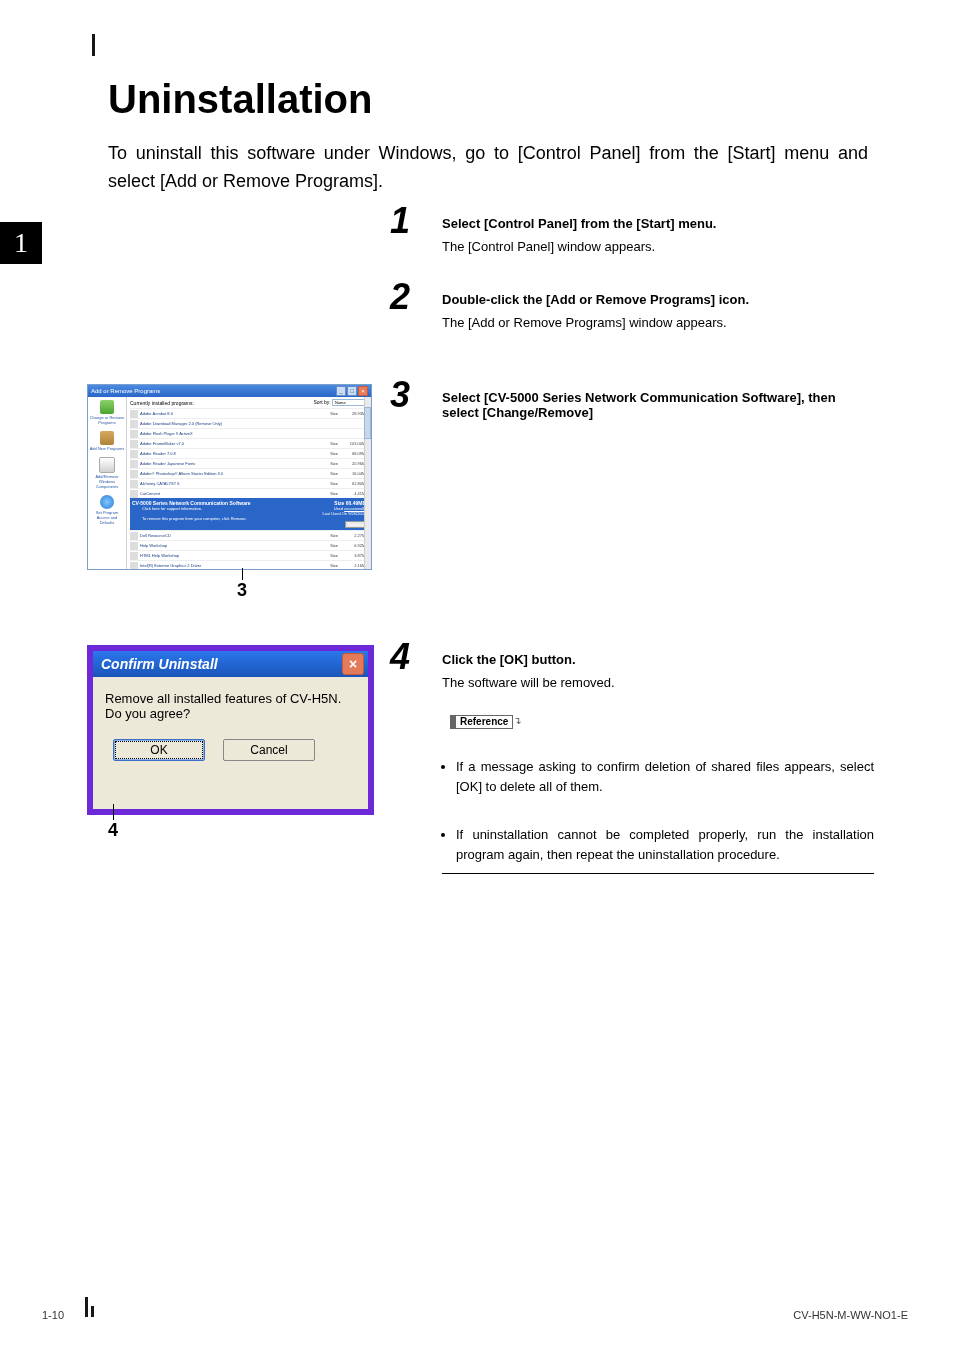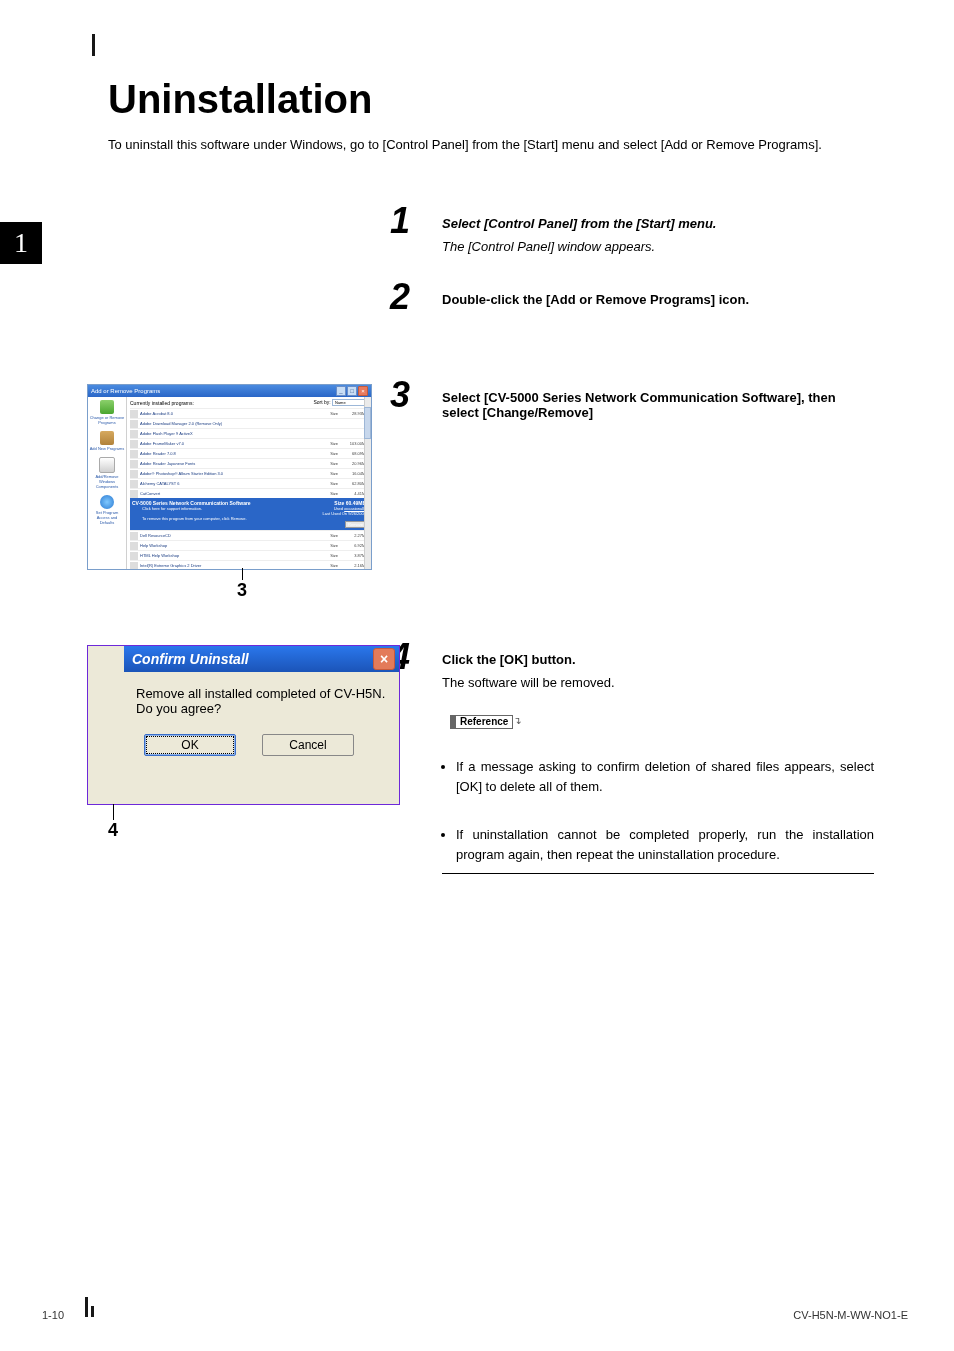"To uninstall this software under" .intro { font-size: 13px -> 18px }
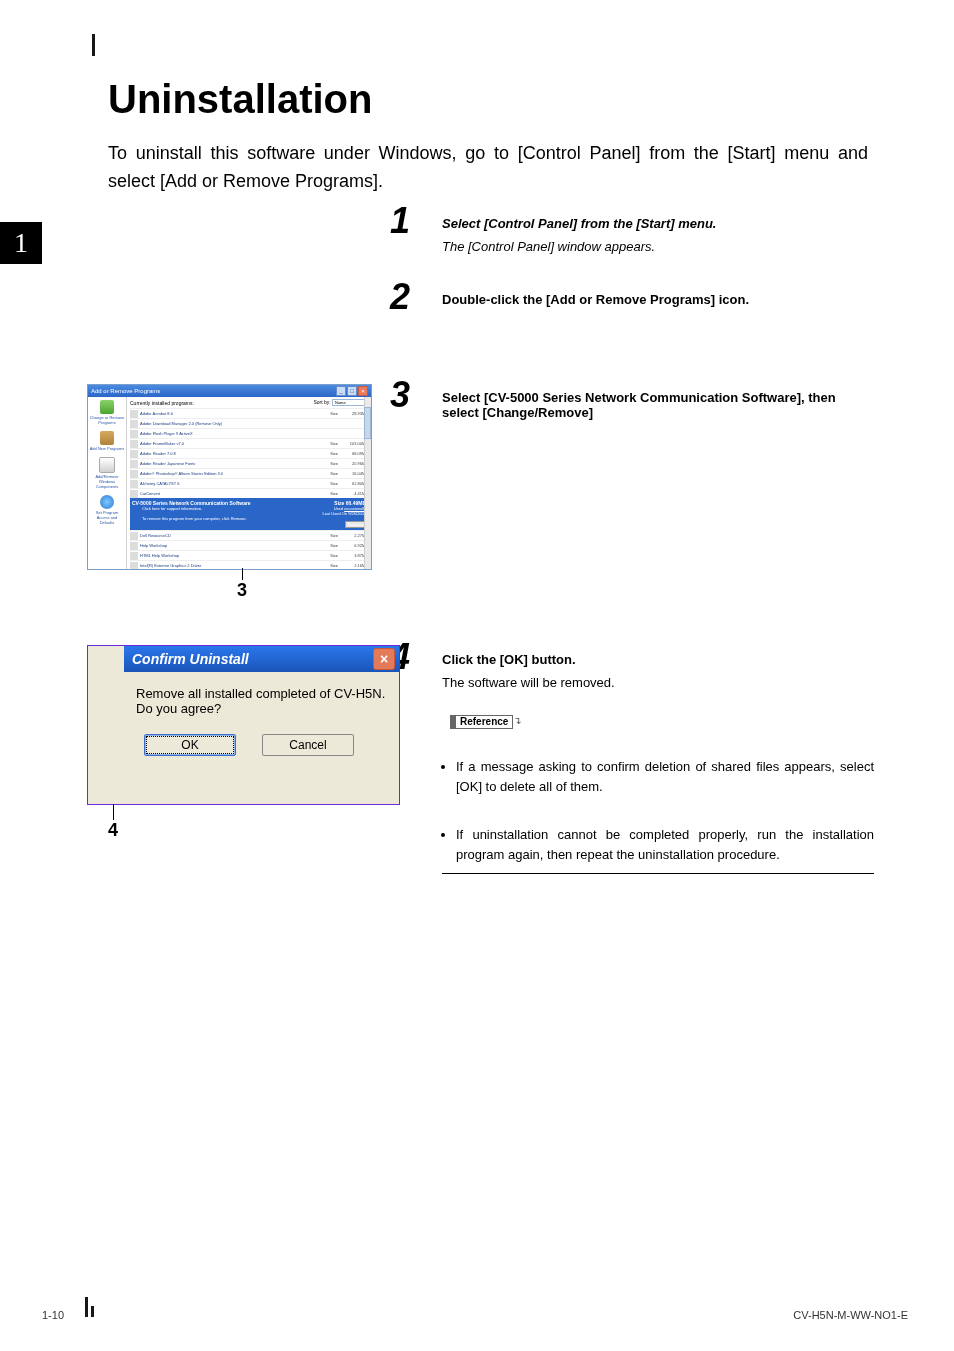"Select [Control Panel] from the" .step1-text { font-style: italic -> none }
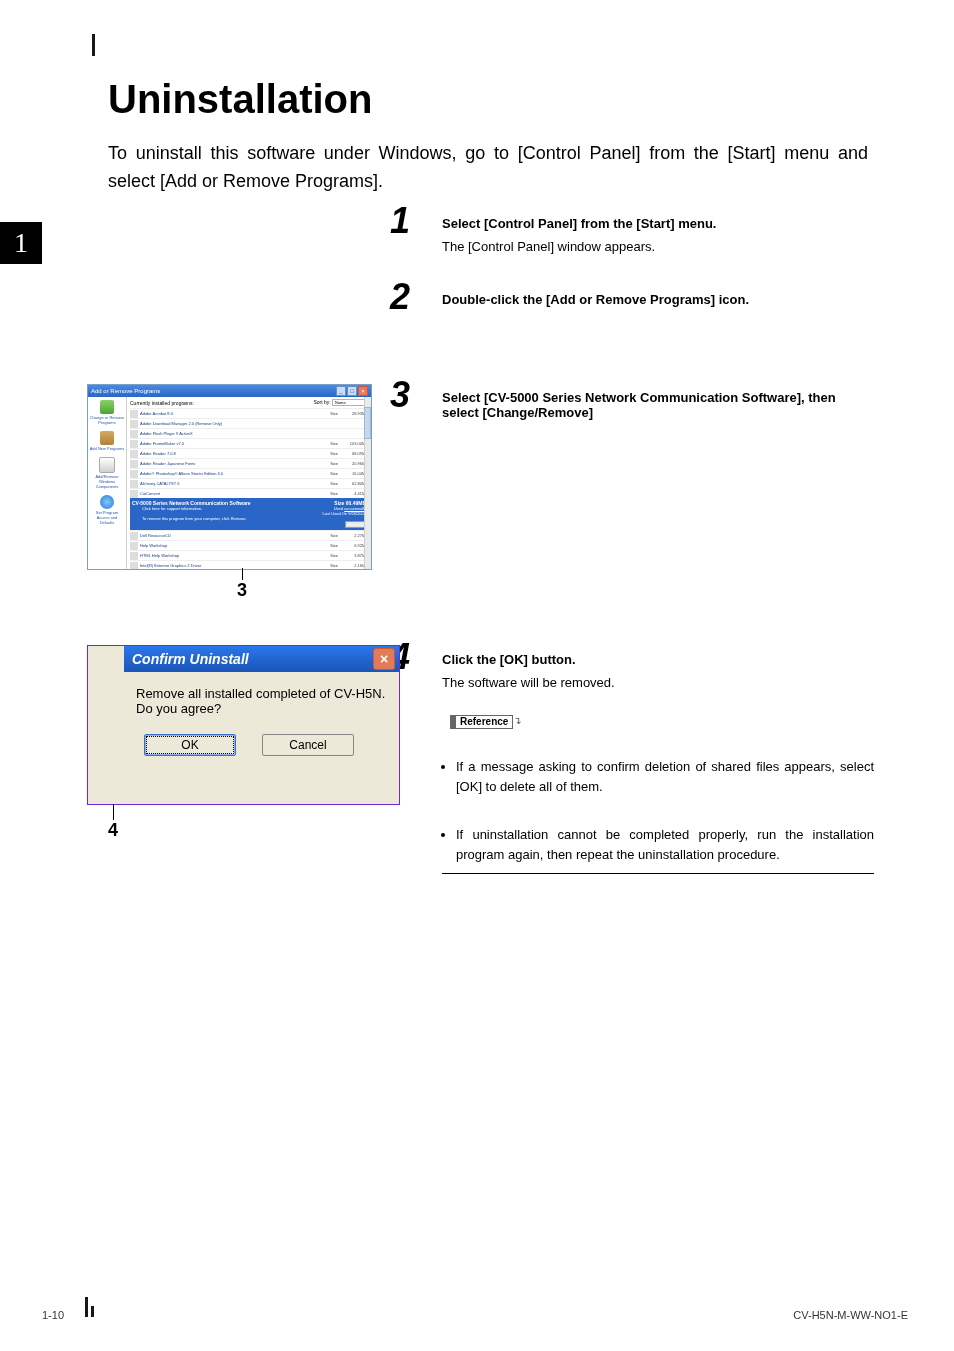"The [Add or Remove Programs]" div.body-line { html: none -> <div>The [Add or Remove Programs] window appears.</div> }
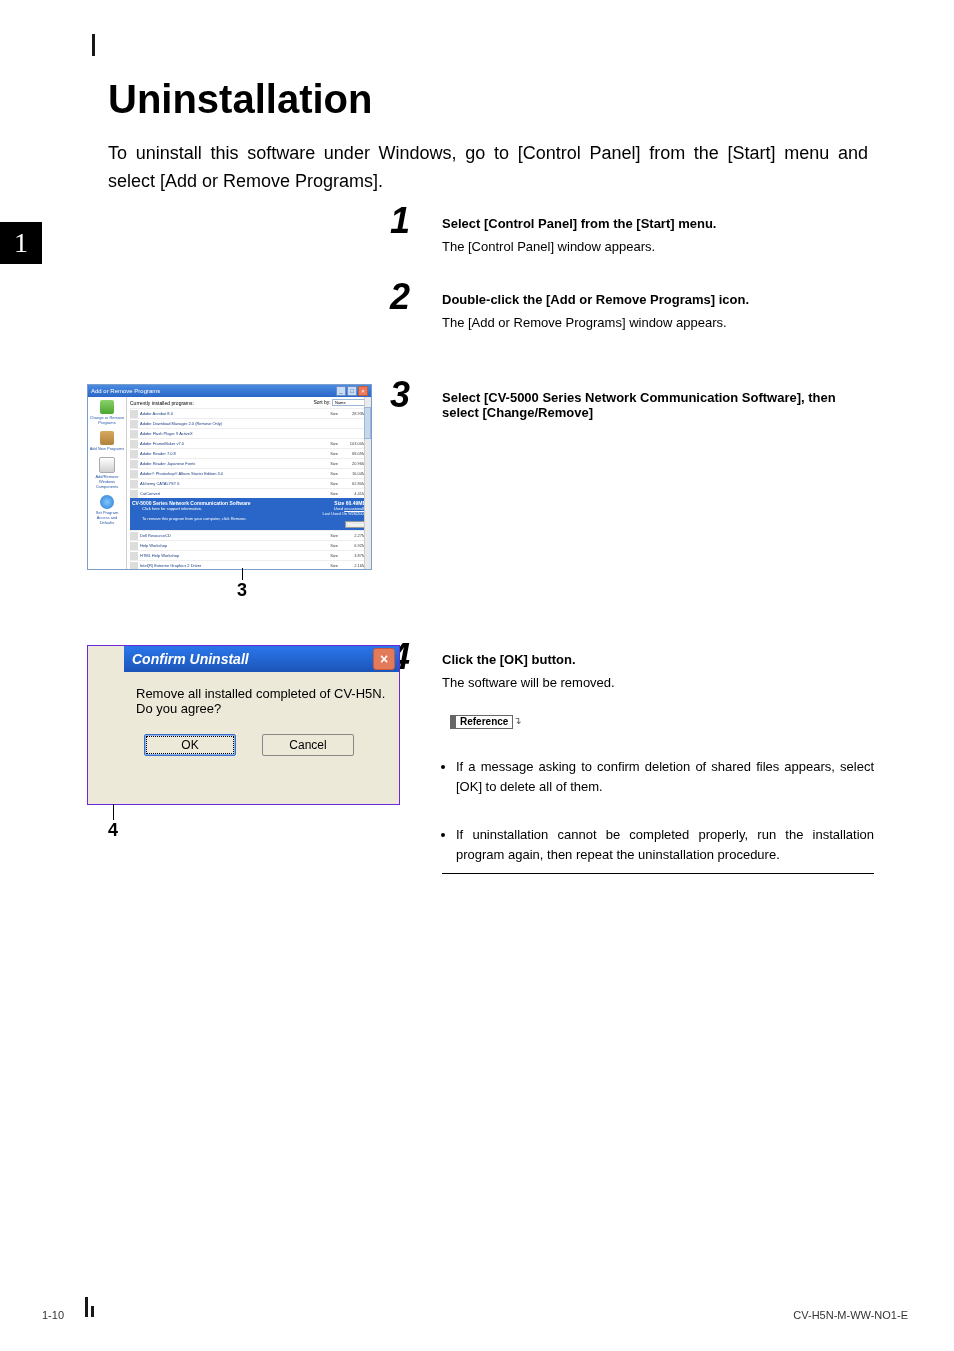"Confirm Uninstall" .shot2 { border: 1px solid #6d28d9 -> 6px solid #6d28d9; padding-left: 36px -> none }
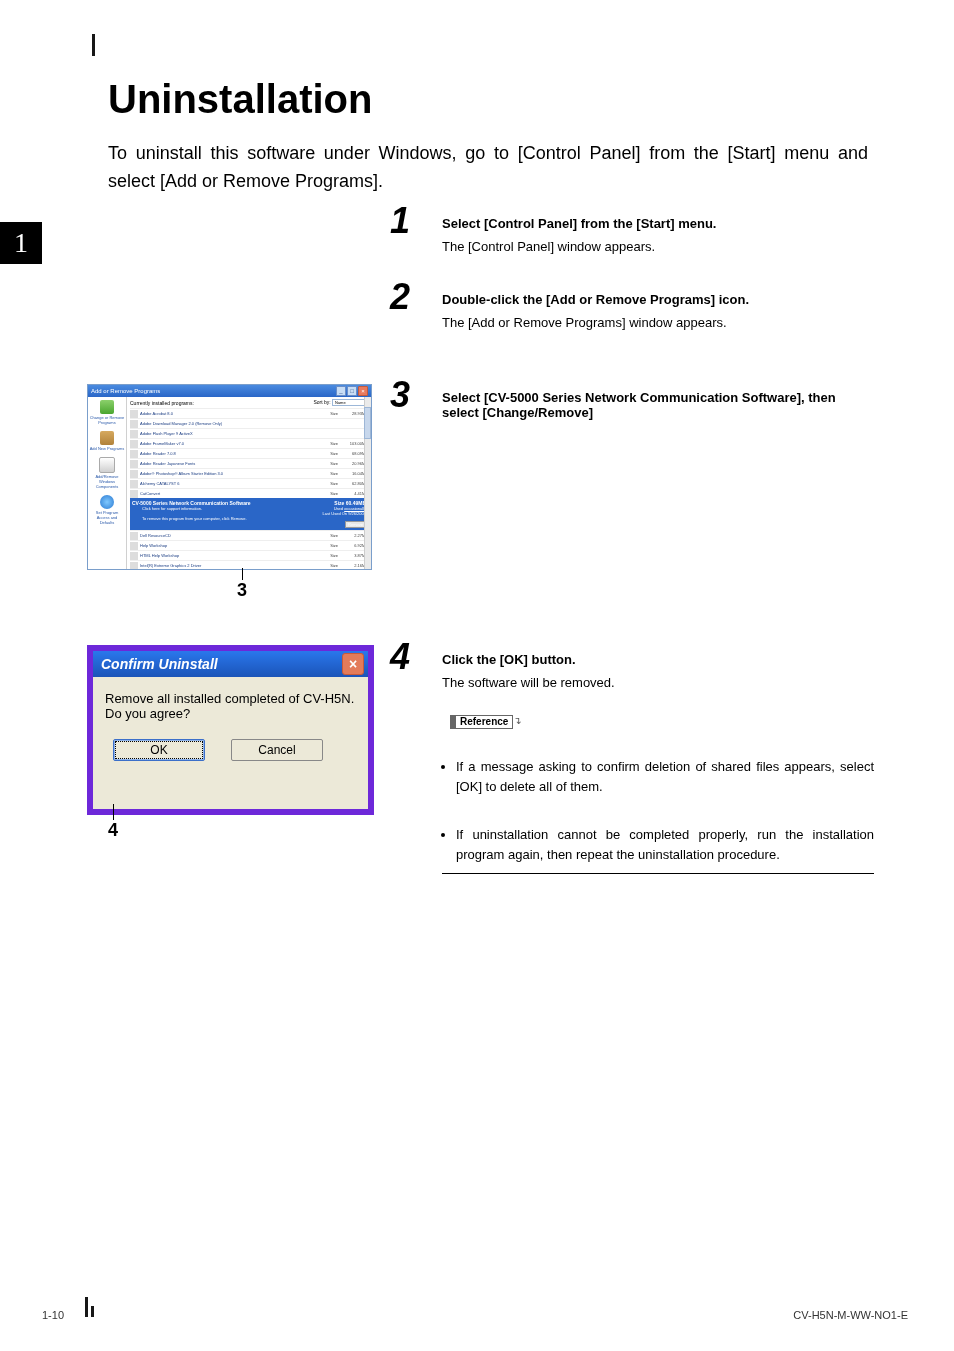"Remove all installed completed of" div { text: completed -> features }
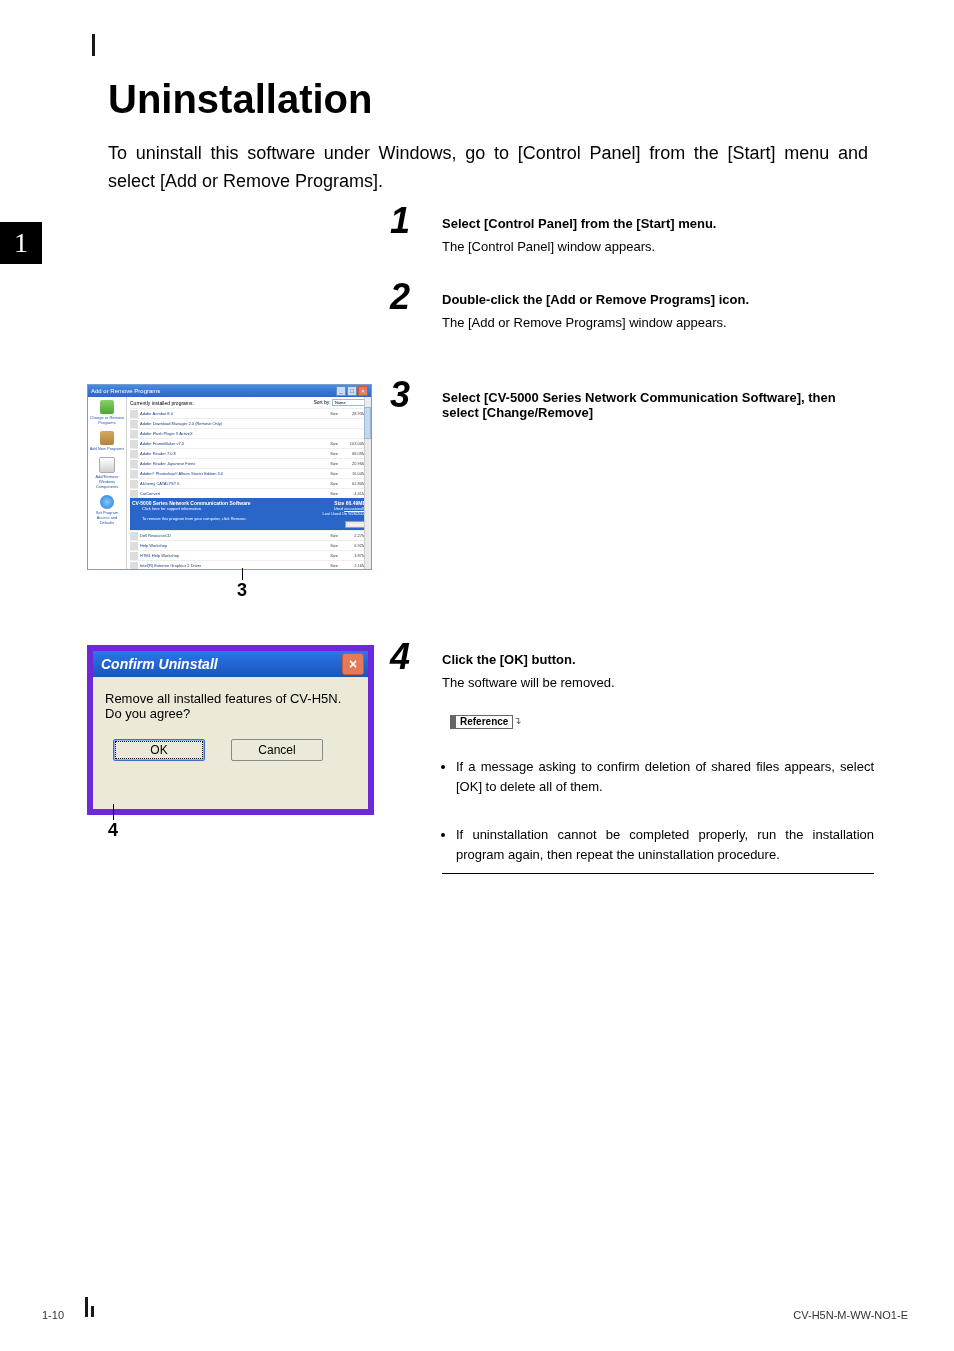"OK" .shot2-btns { gap: 26px -> 18px }
